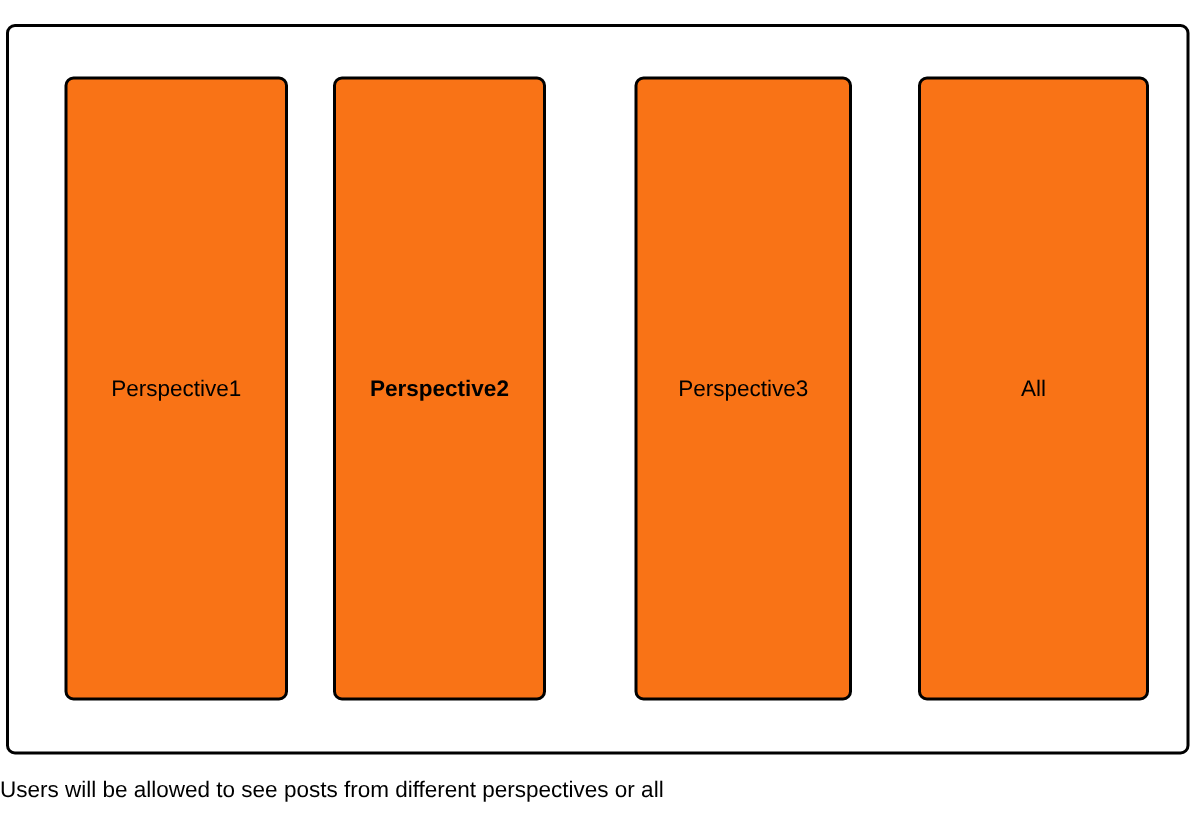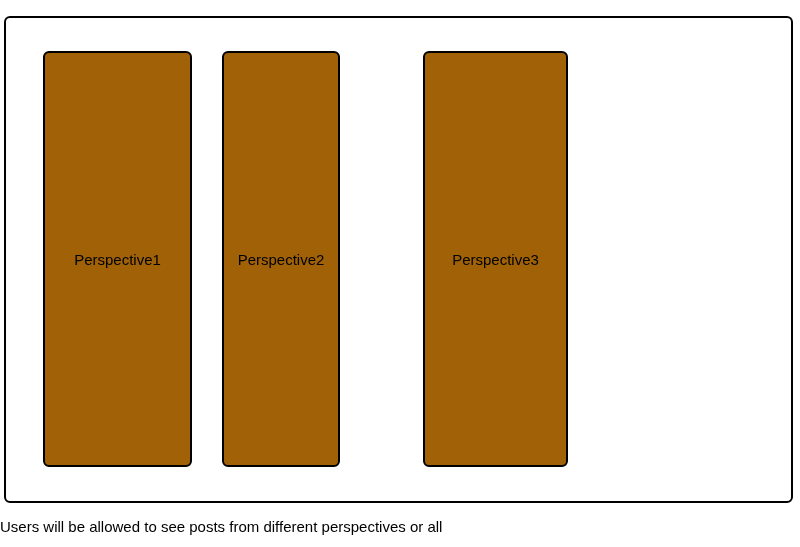"Perspective1" .panel { background: #a16207 -> #f97316 }
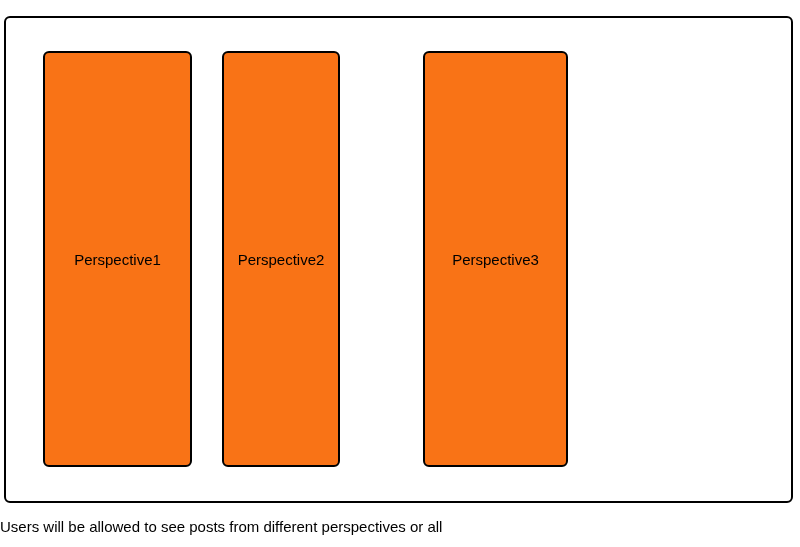"Perspective2" .panel-1 { font-weight: none -> bold; width: 118px -> 142px }
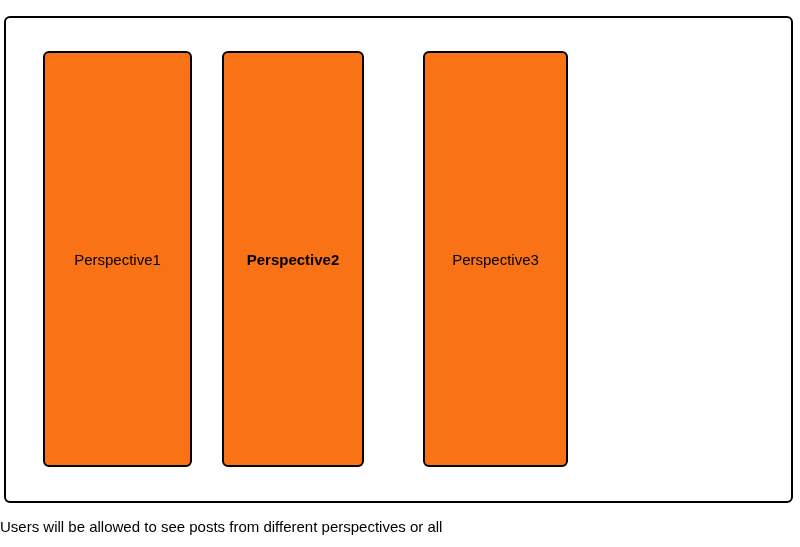"All" div.panel { html: none -> <div> <span>All</span> </div> }
